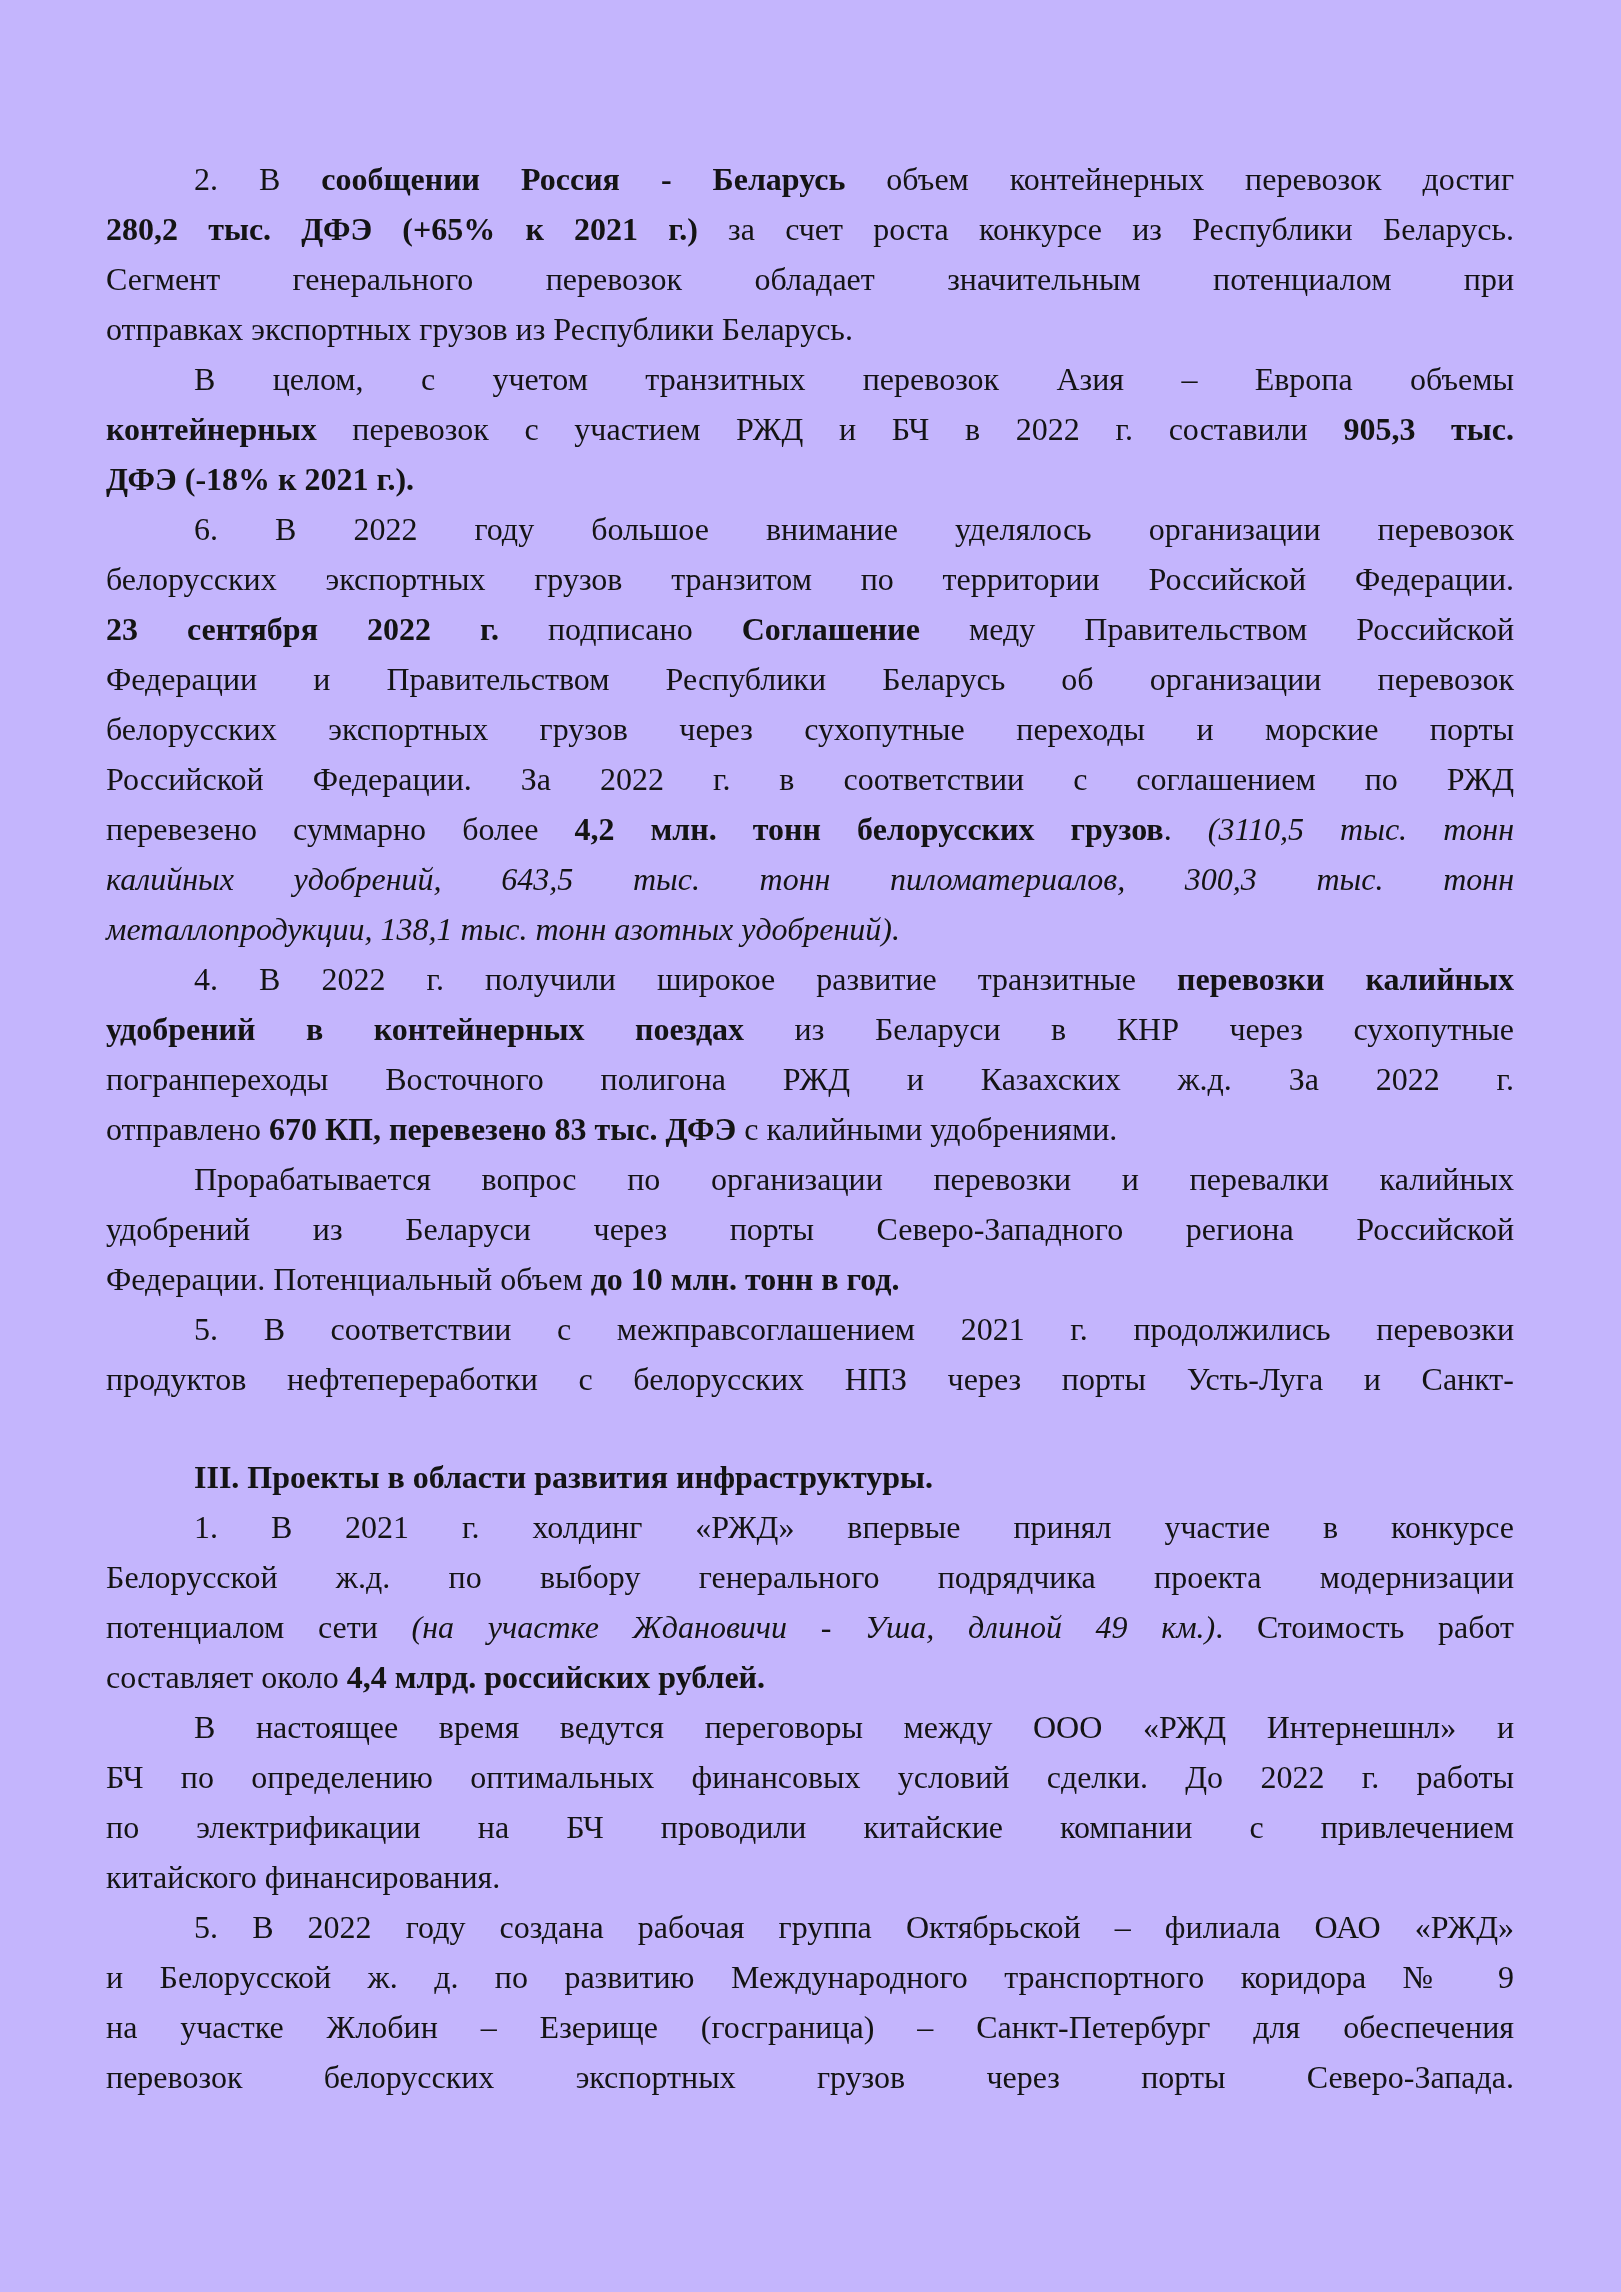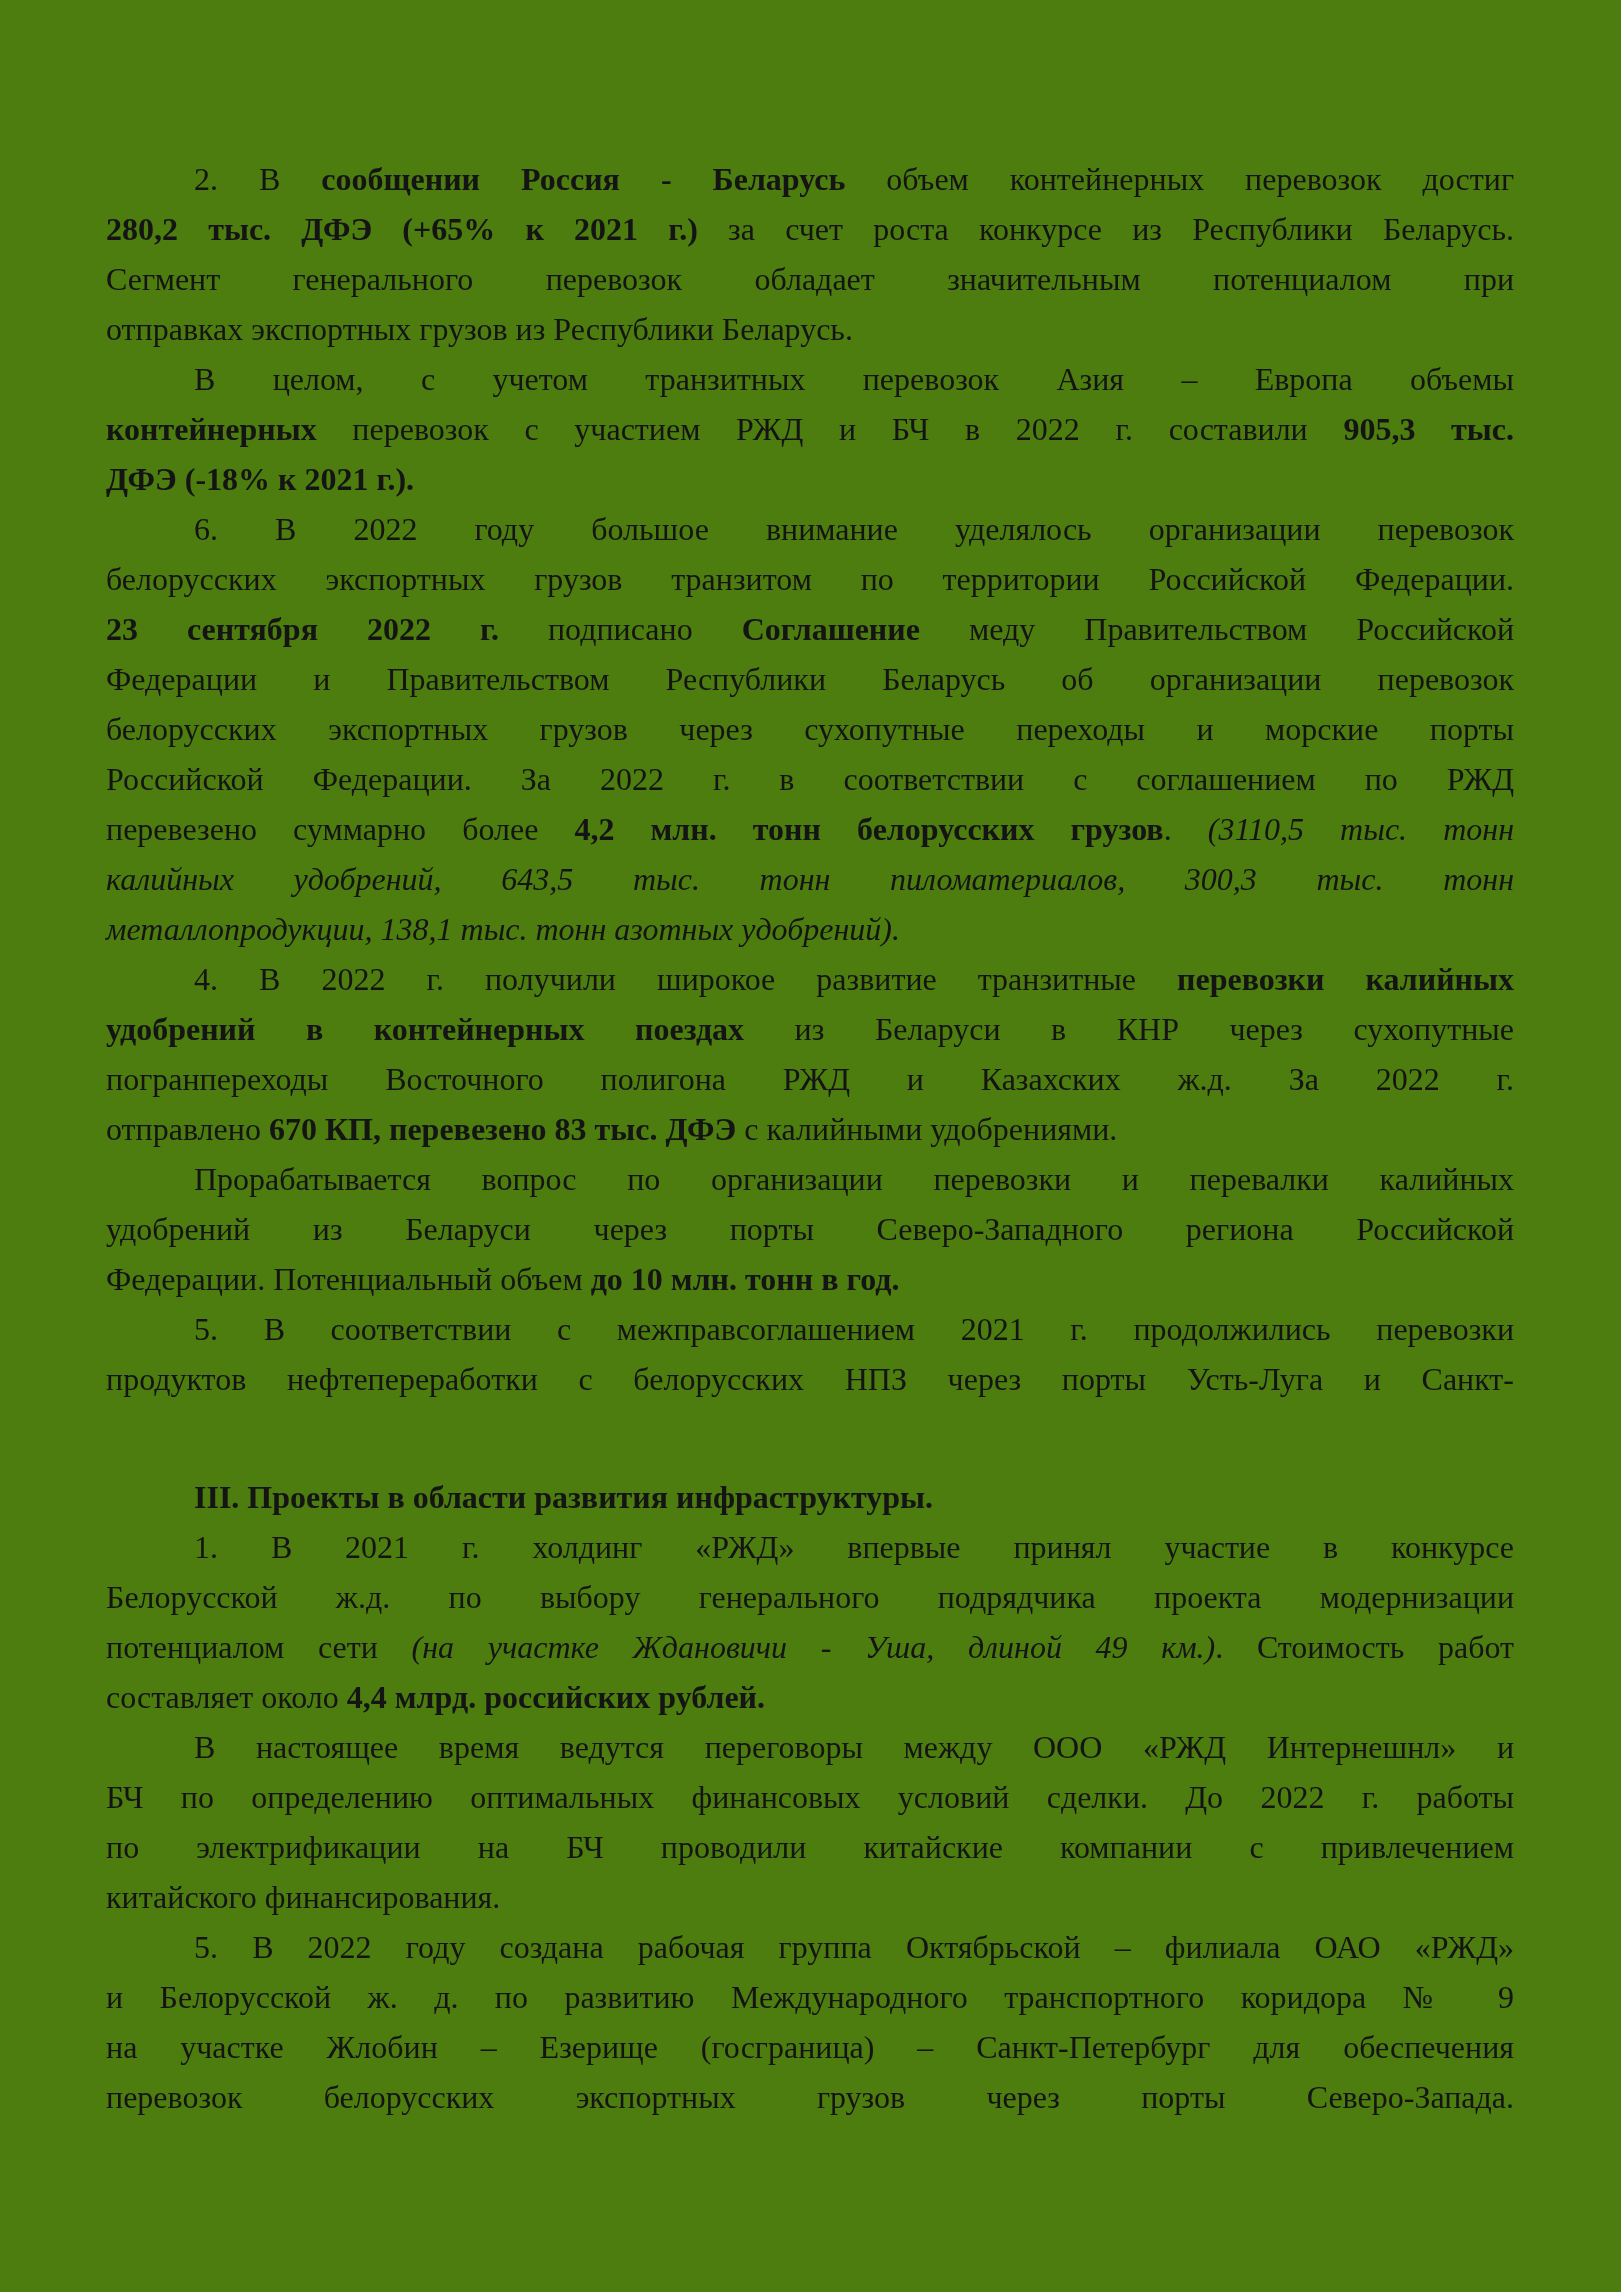"2. В сообщении Россия -" .page { background: #4d7c0f -> #c4b5fd }
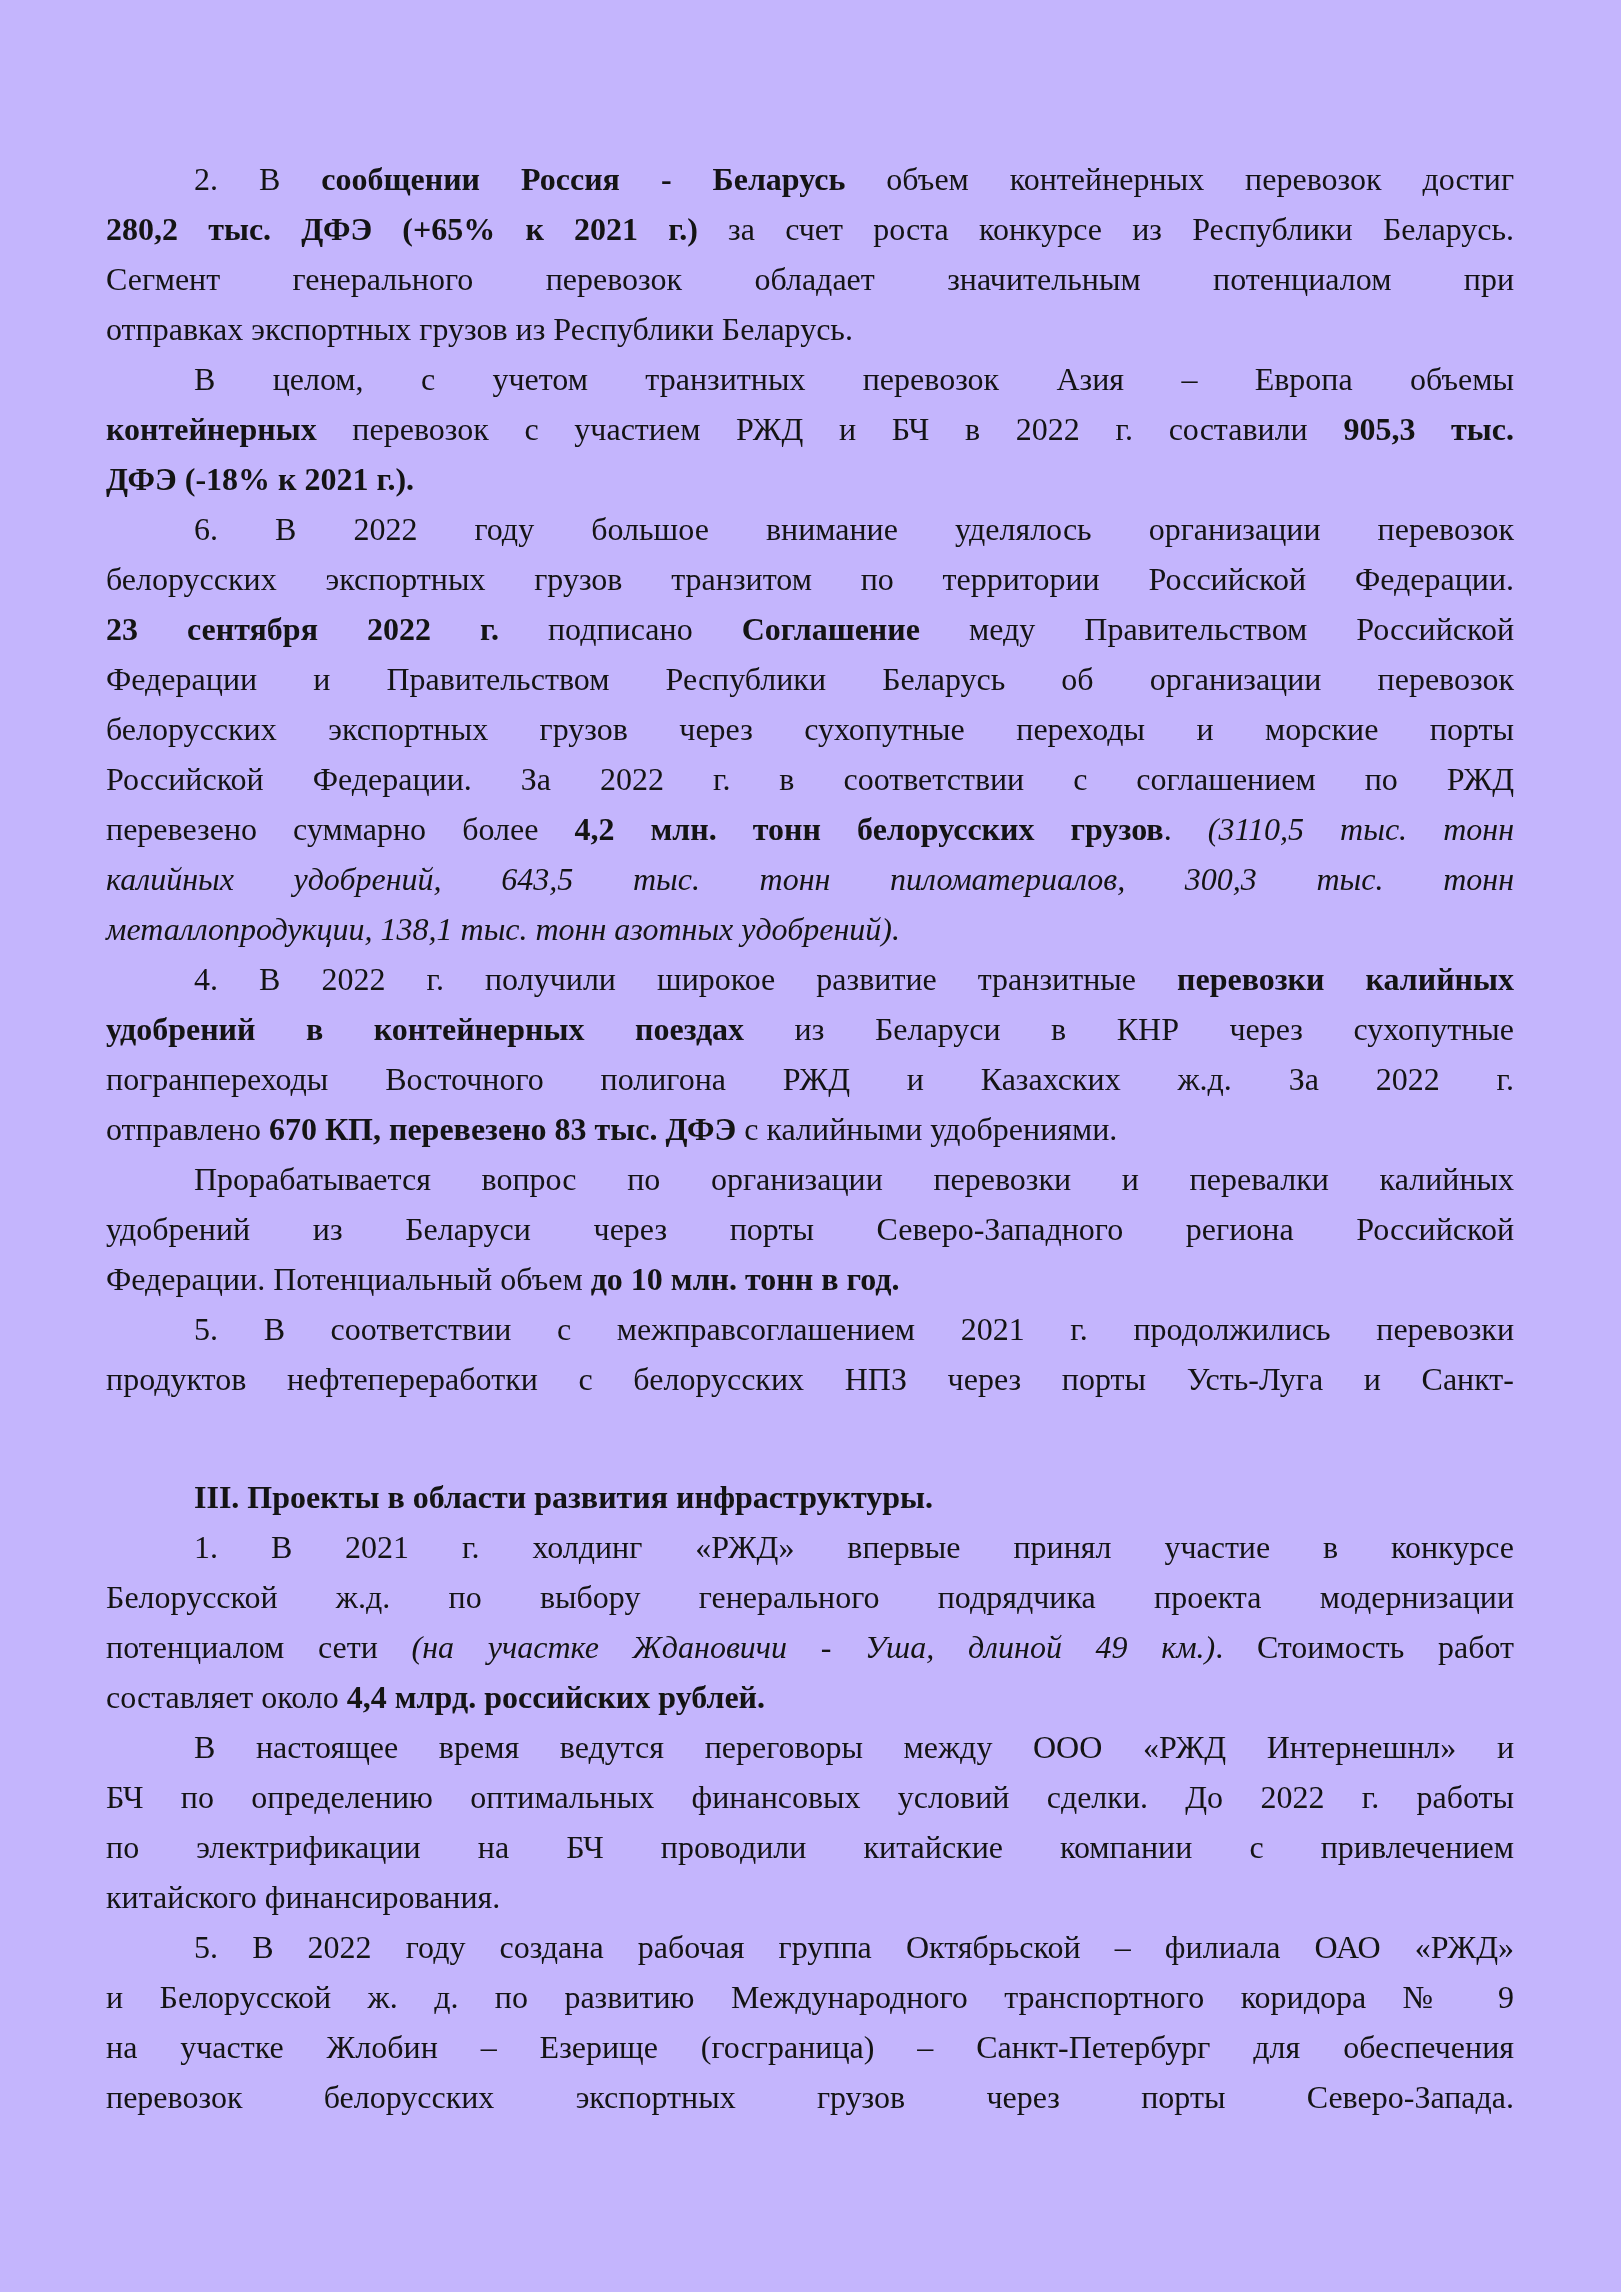"III. Проекты в области развития" .line.heading { margin-top: 68px -> 48px }
